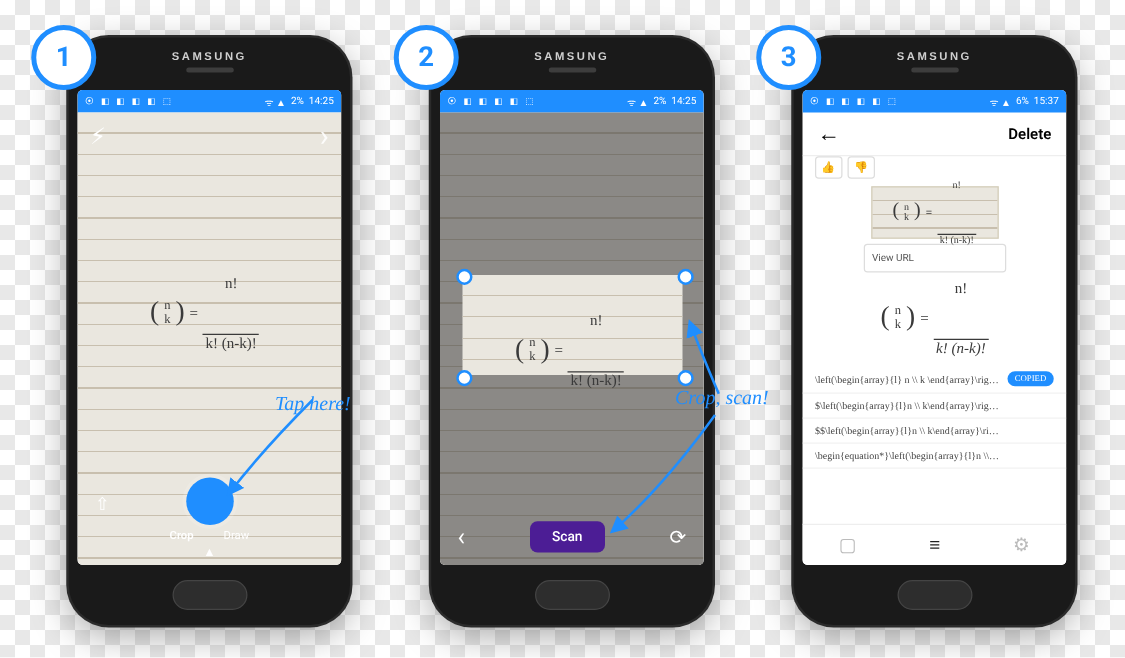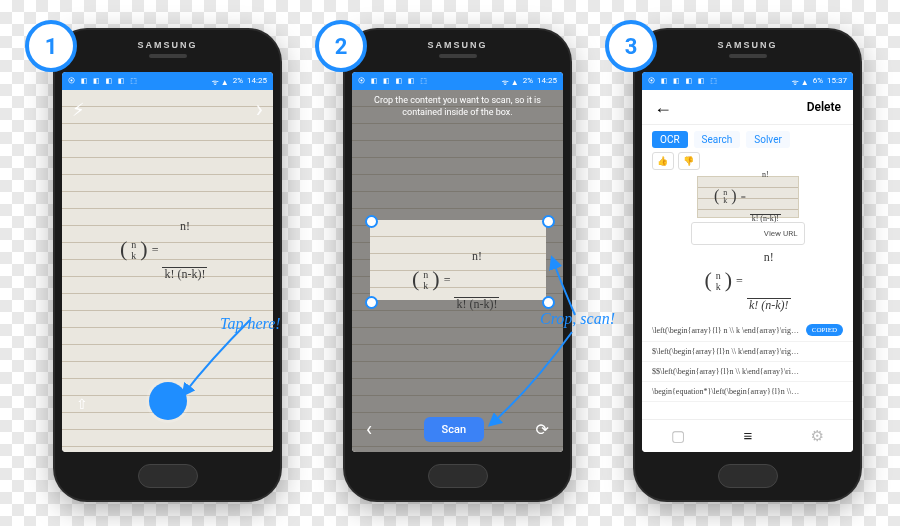"Crop the content you want" div.croptxt { html: <div>Crop the content you want to scan, so it is contained inside of the box.</div> -> none }
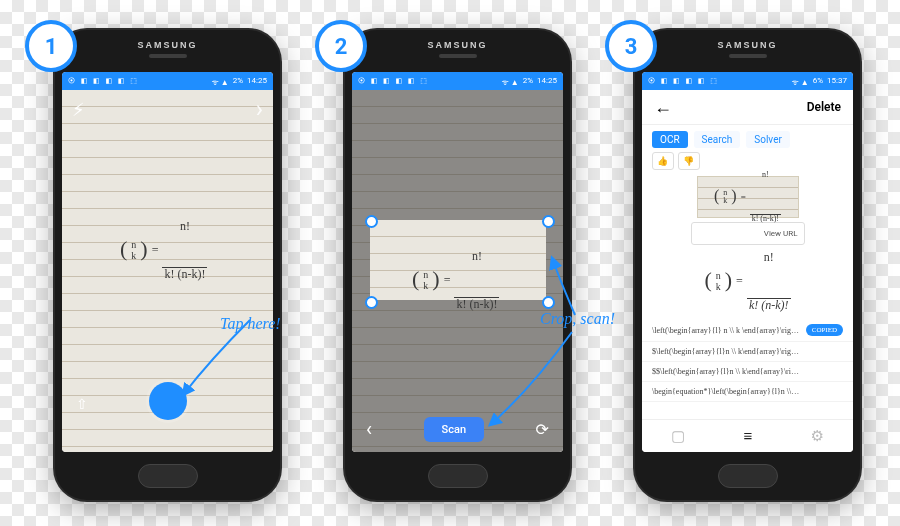"OCR" div.tabs { html: <div> <span>OCR</span> <span>Search</span> <span>Solver</span> </div> -> none }
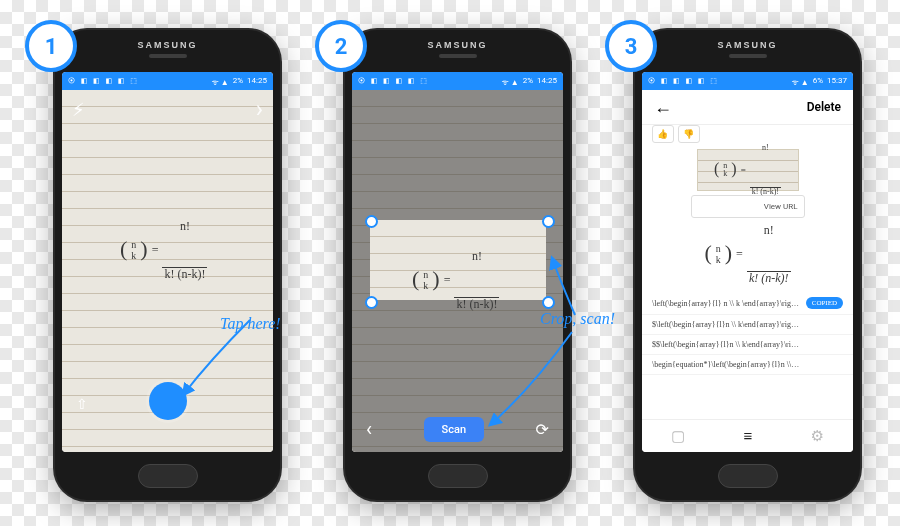"View URL" .p3 .viewurl { text-align: right -> left }
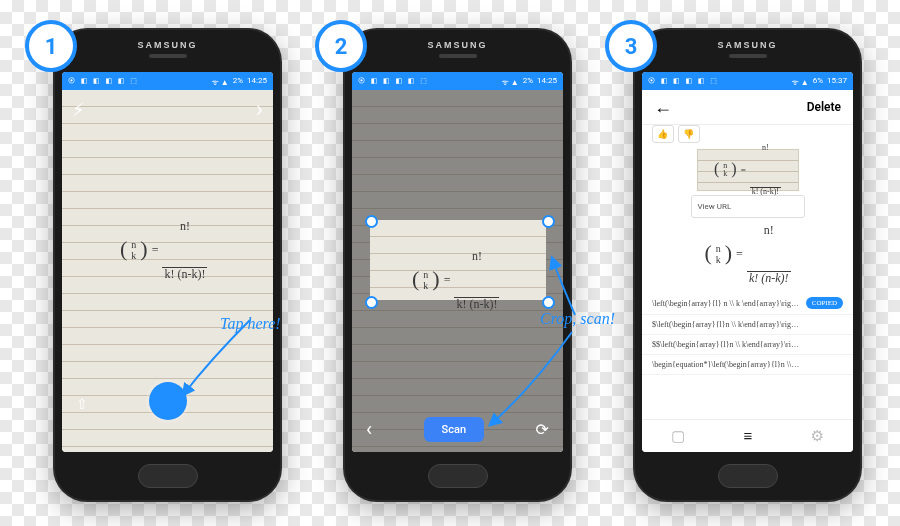"Crop" div.cambottom { html: none -> <div> <div> <span>Crop</span> <span>Draw</span> </div> <span>▲</span> </div> }
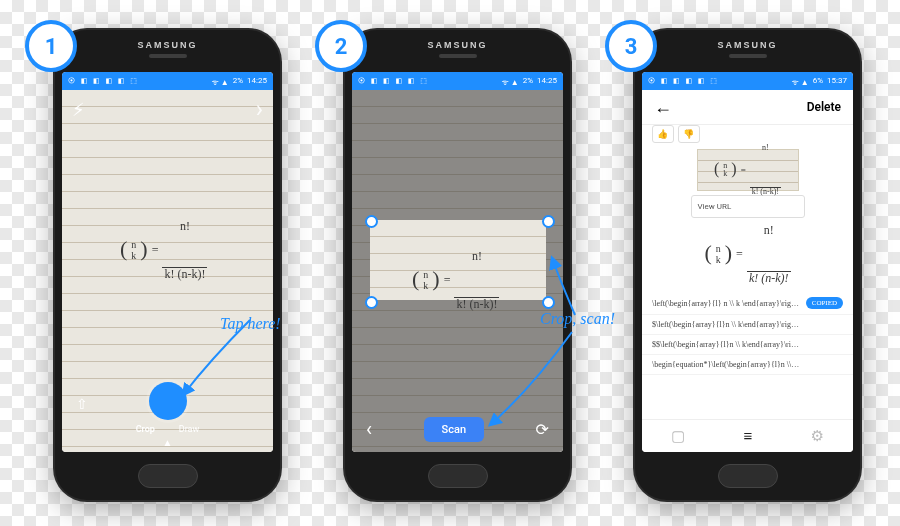"Scan" .scanbtn { background: #3b82f6 -> #4c1d95 }
